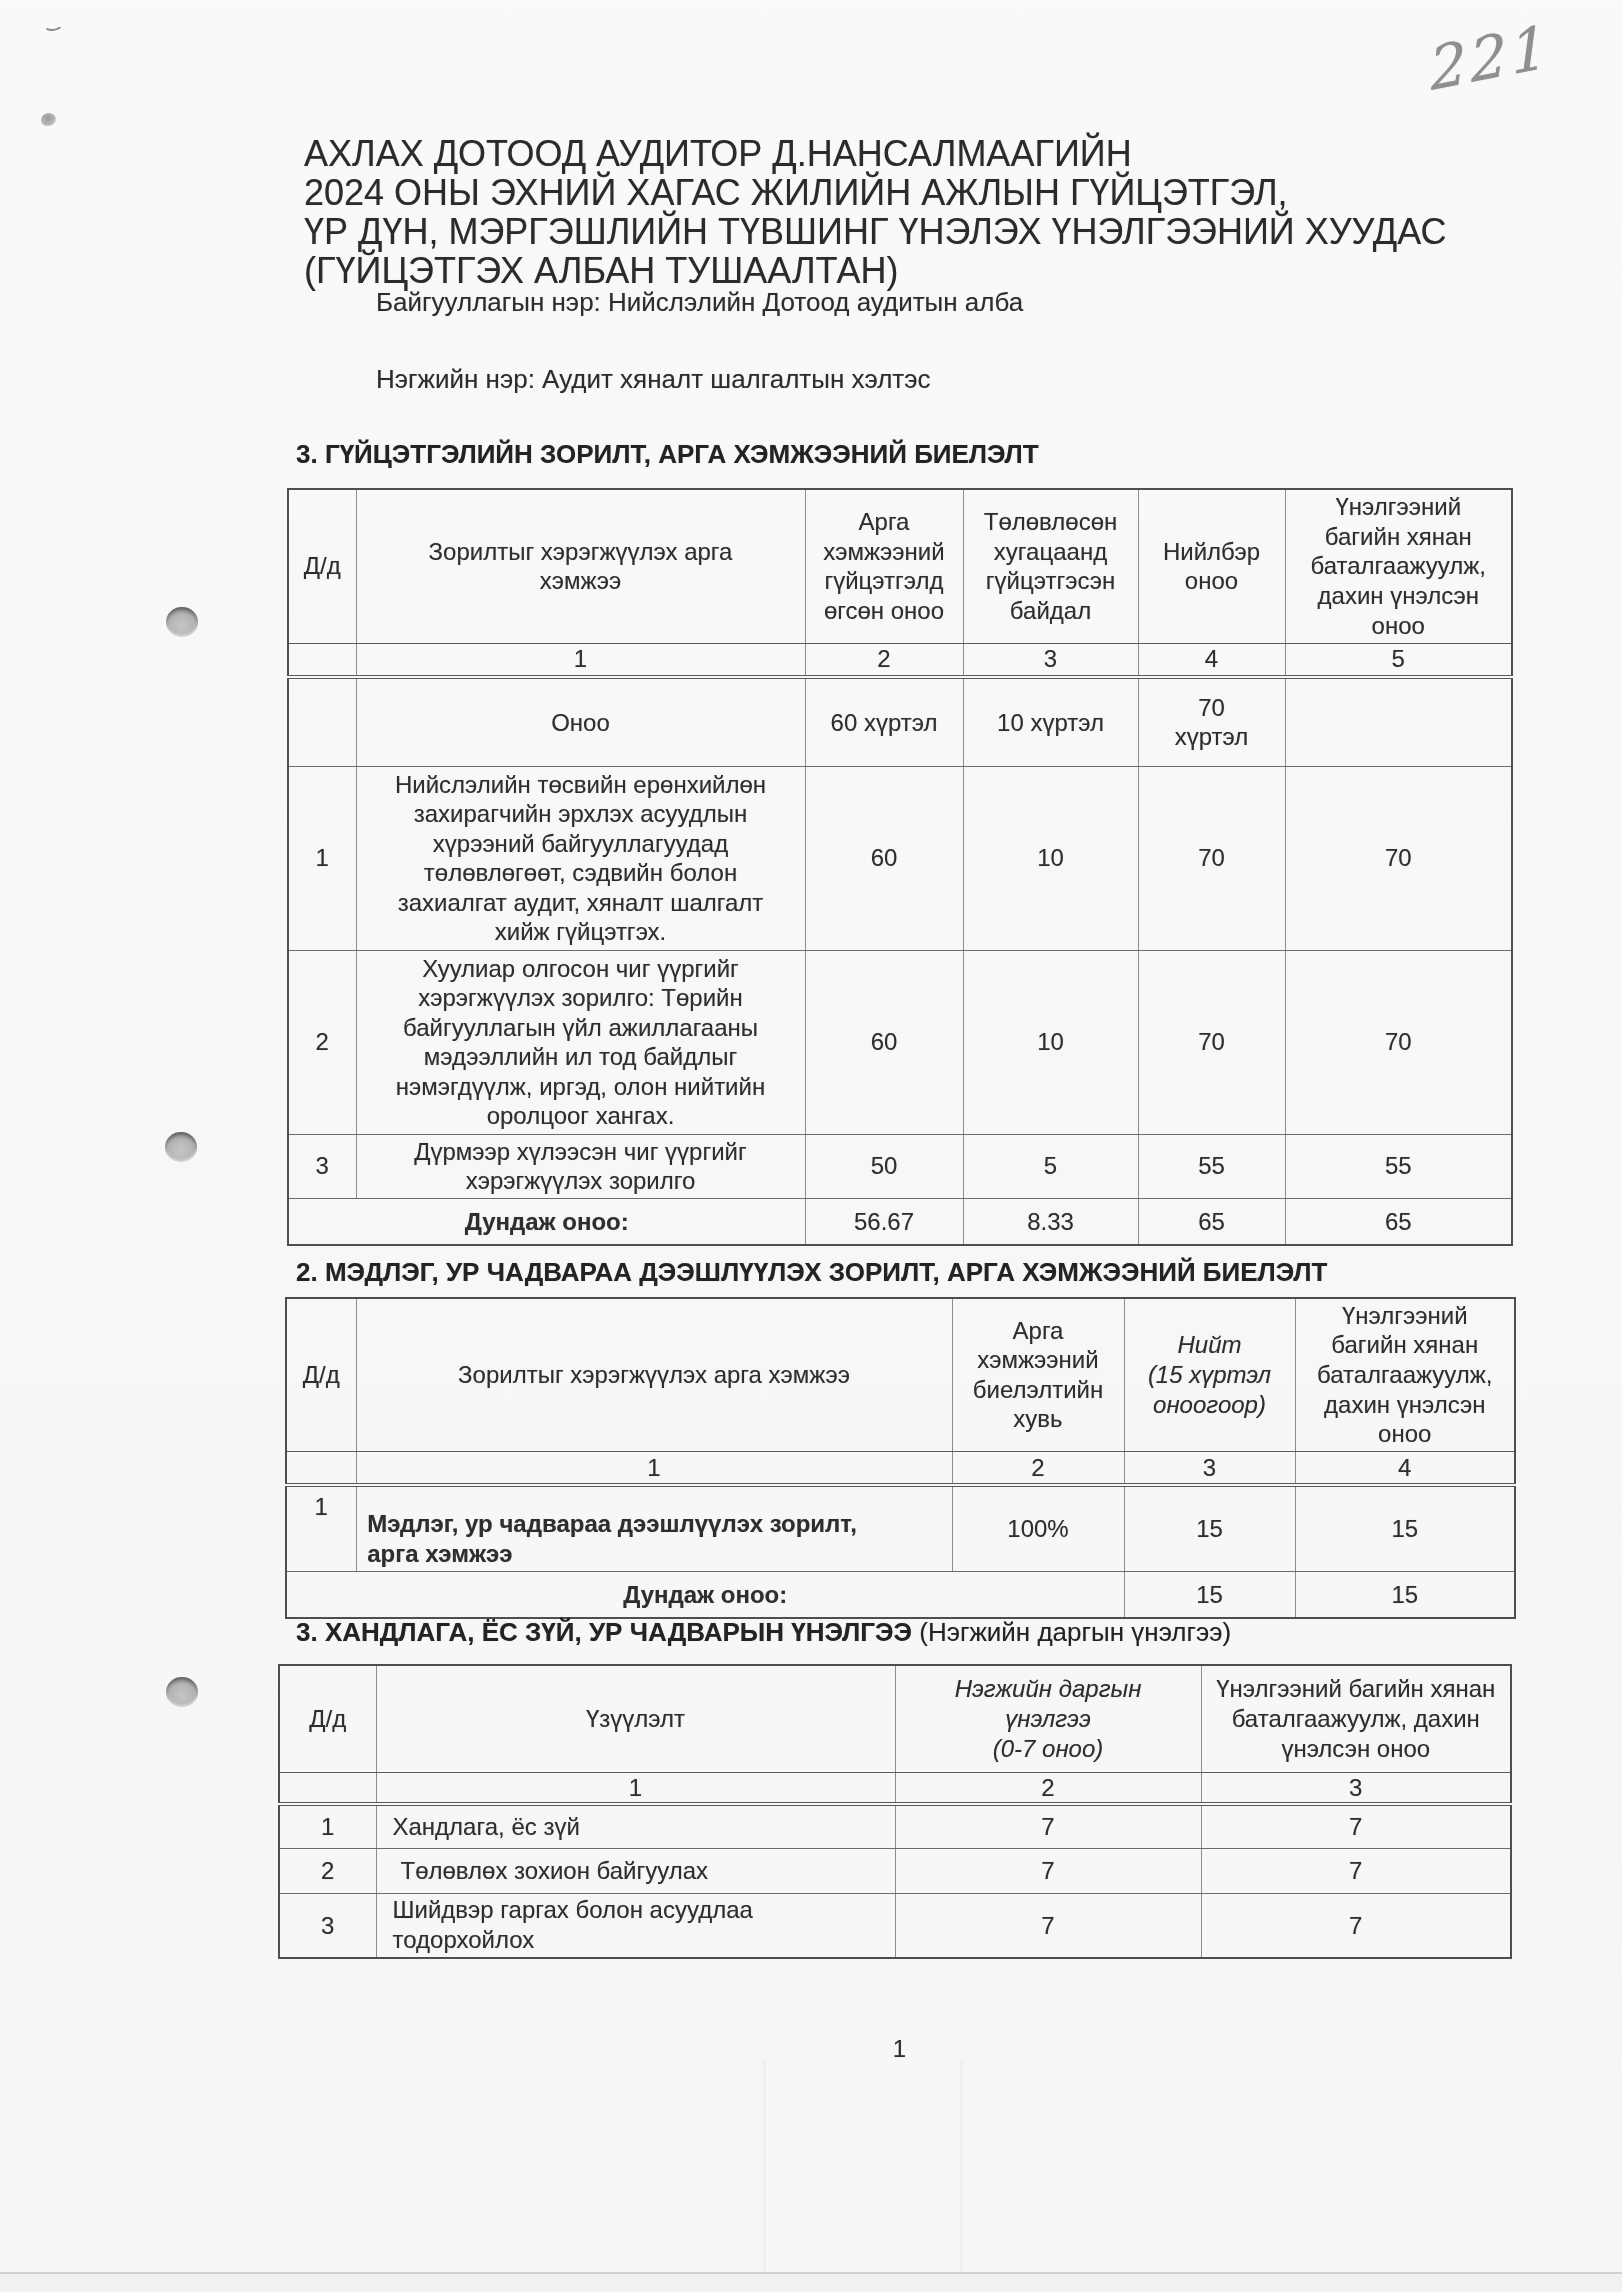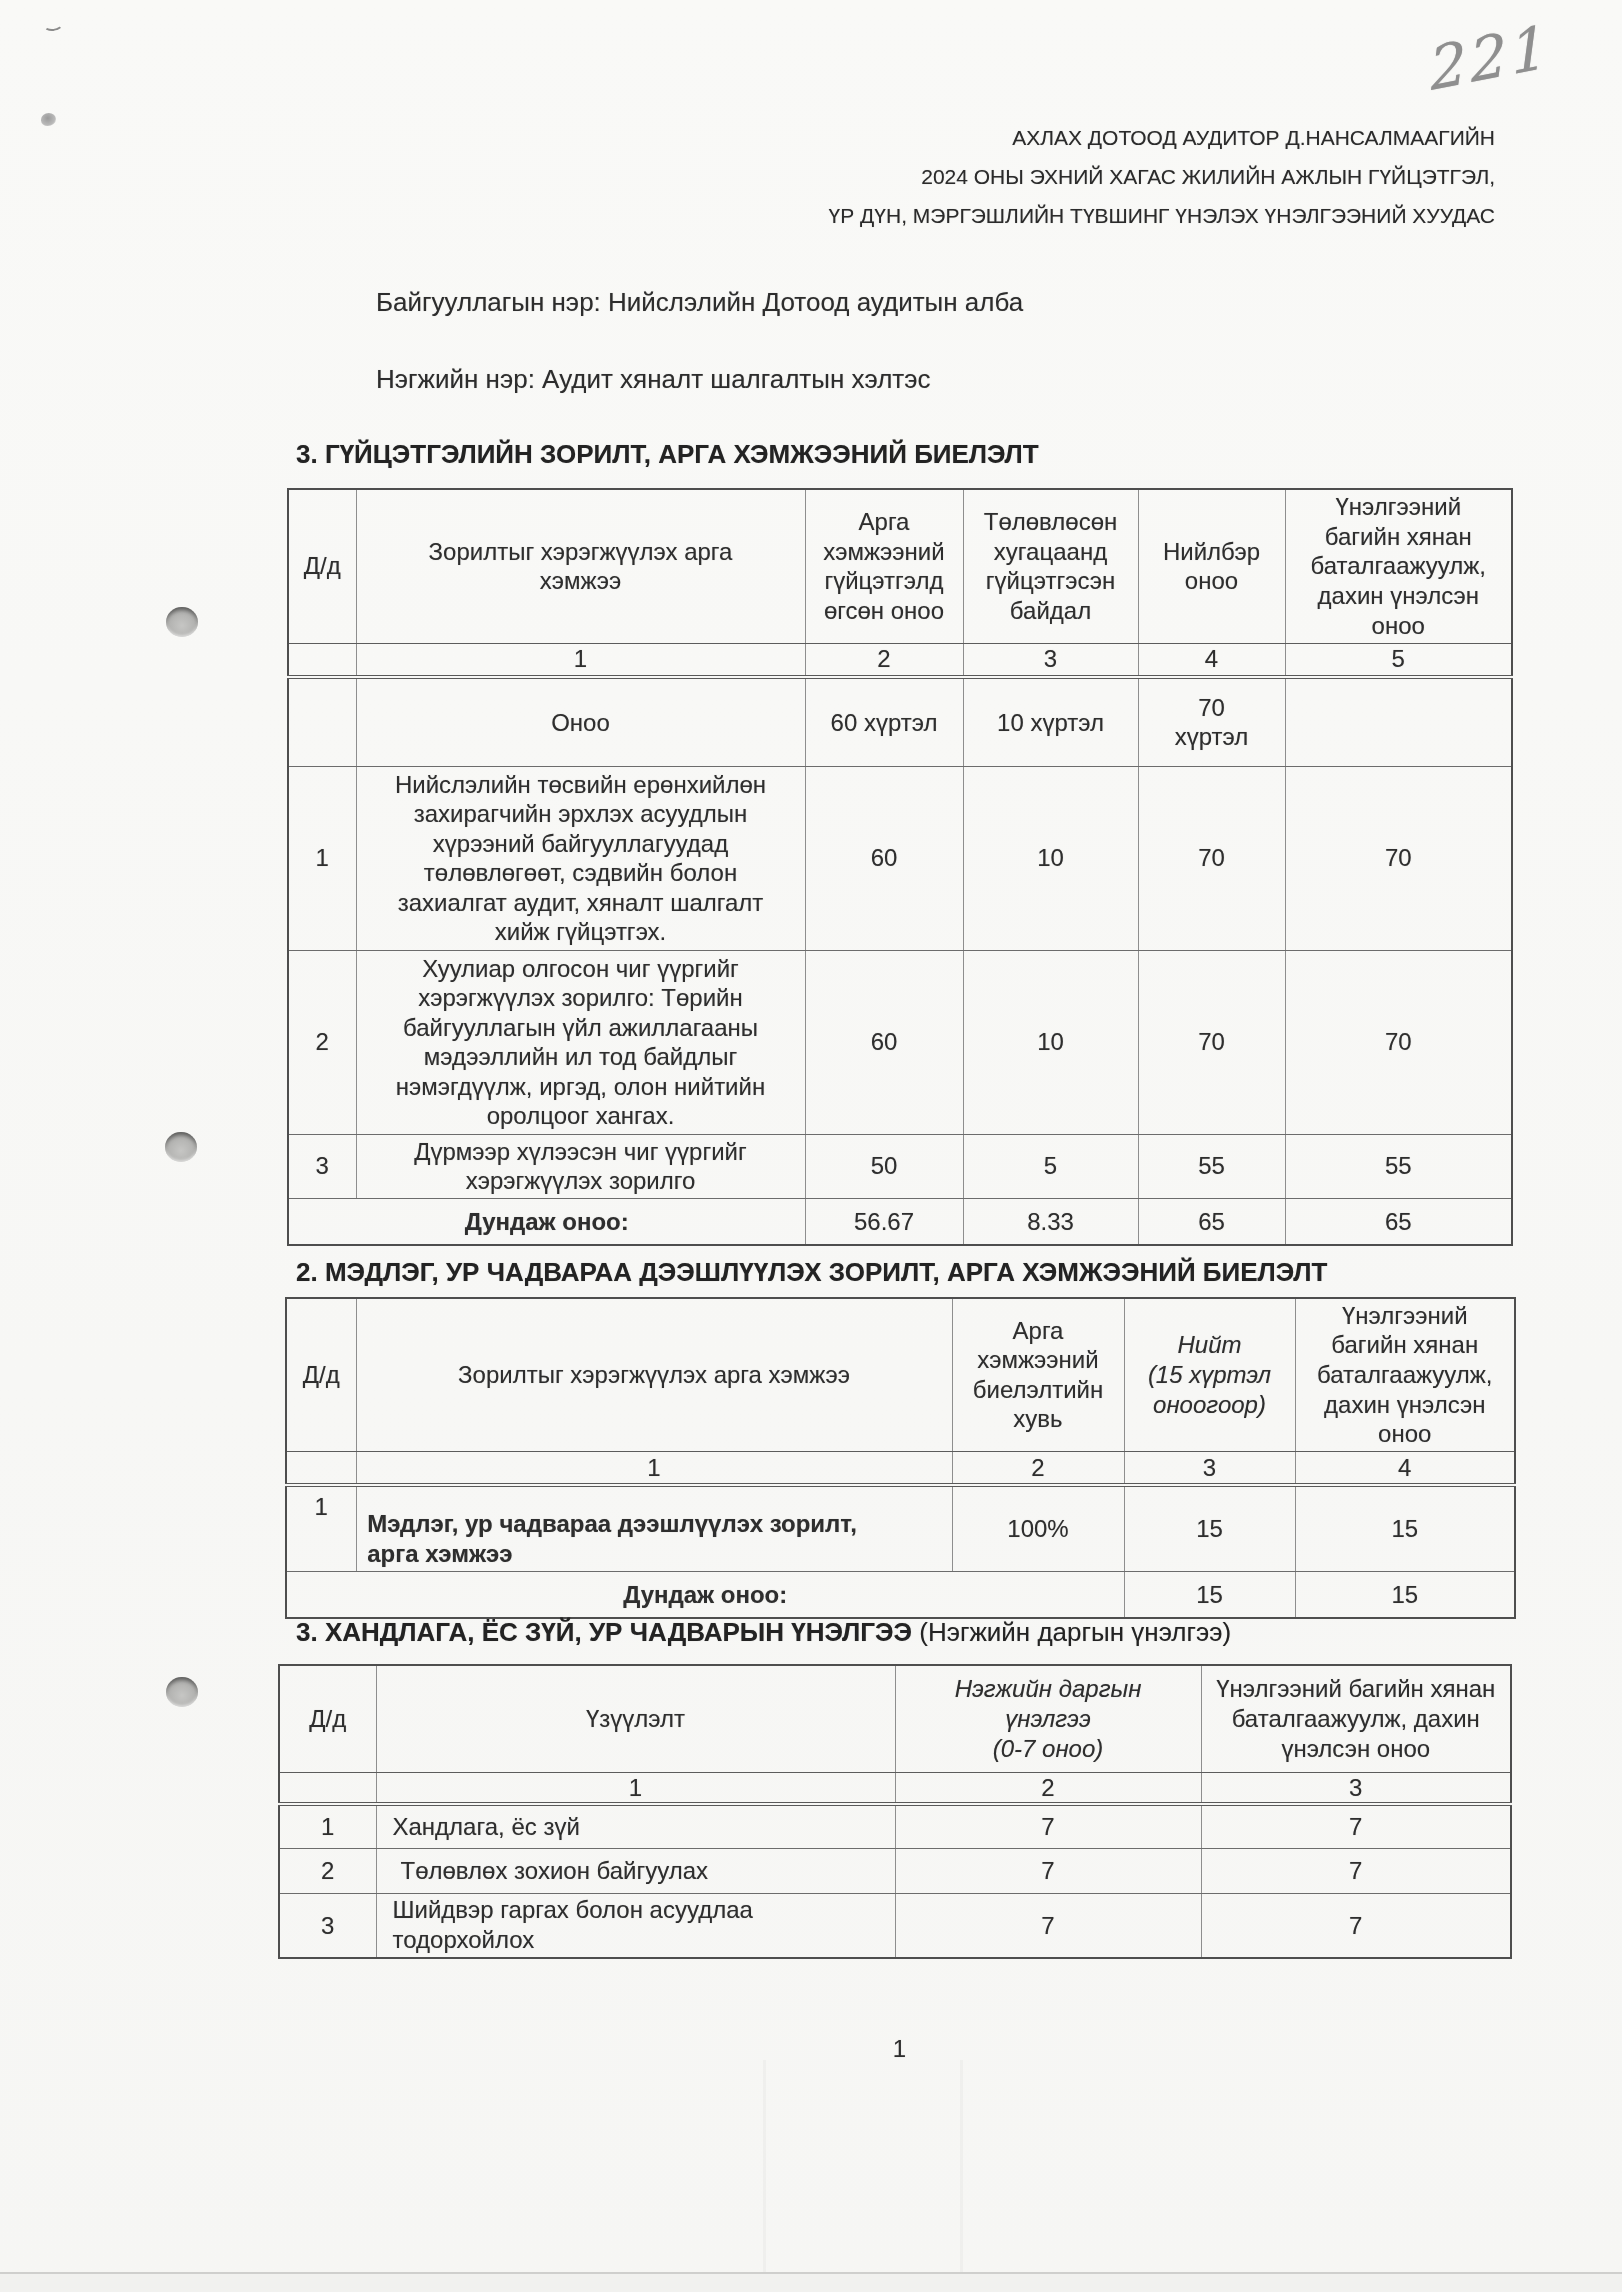"АХЛАХ ДОТООД АУДИТОР Д.НАНСАЛМААГИЙН" .title-block { font-size: 21px -> 36px; text-align: right -> left; top: 118px -> 134px }
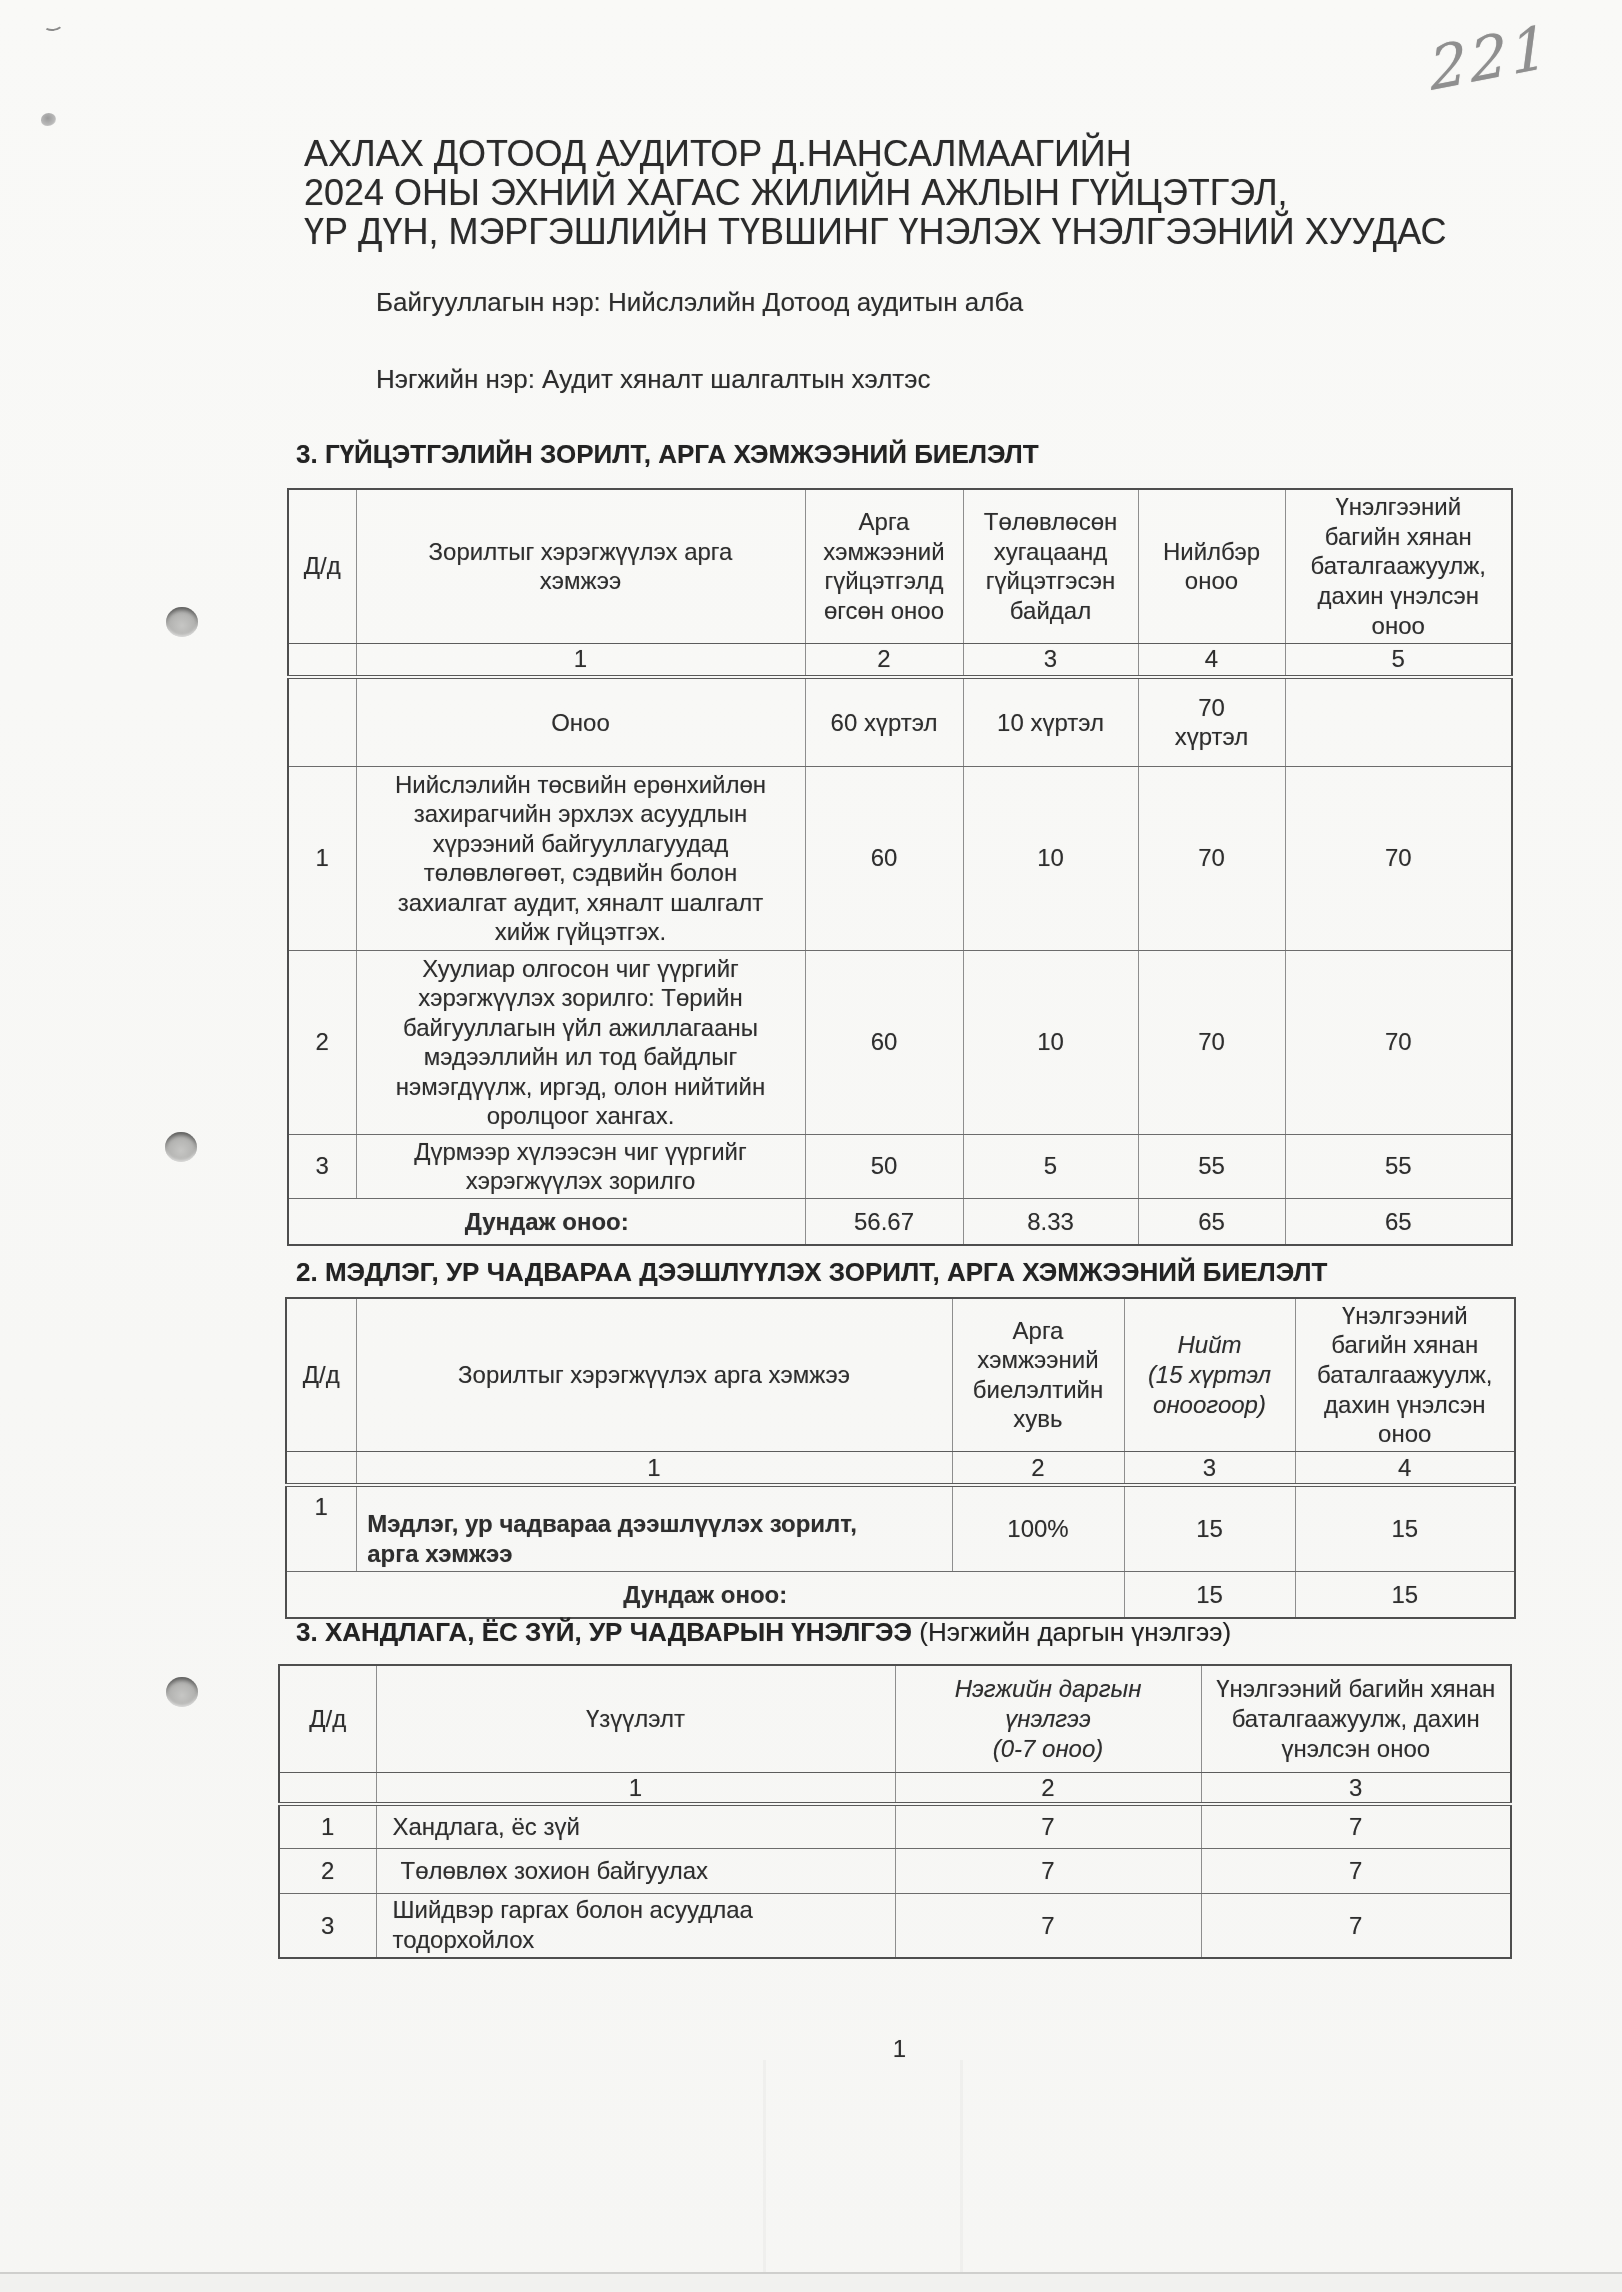"(ГҮЙЦЭТГЭХ АЛБАН ТУШААЛТАН)" div { html: none -> <div>(ГҮЙЦЭТГЭХ АЛБАН ТУШААЛТАН)</div> }
